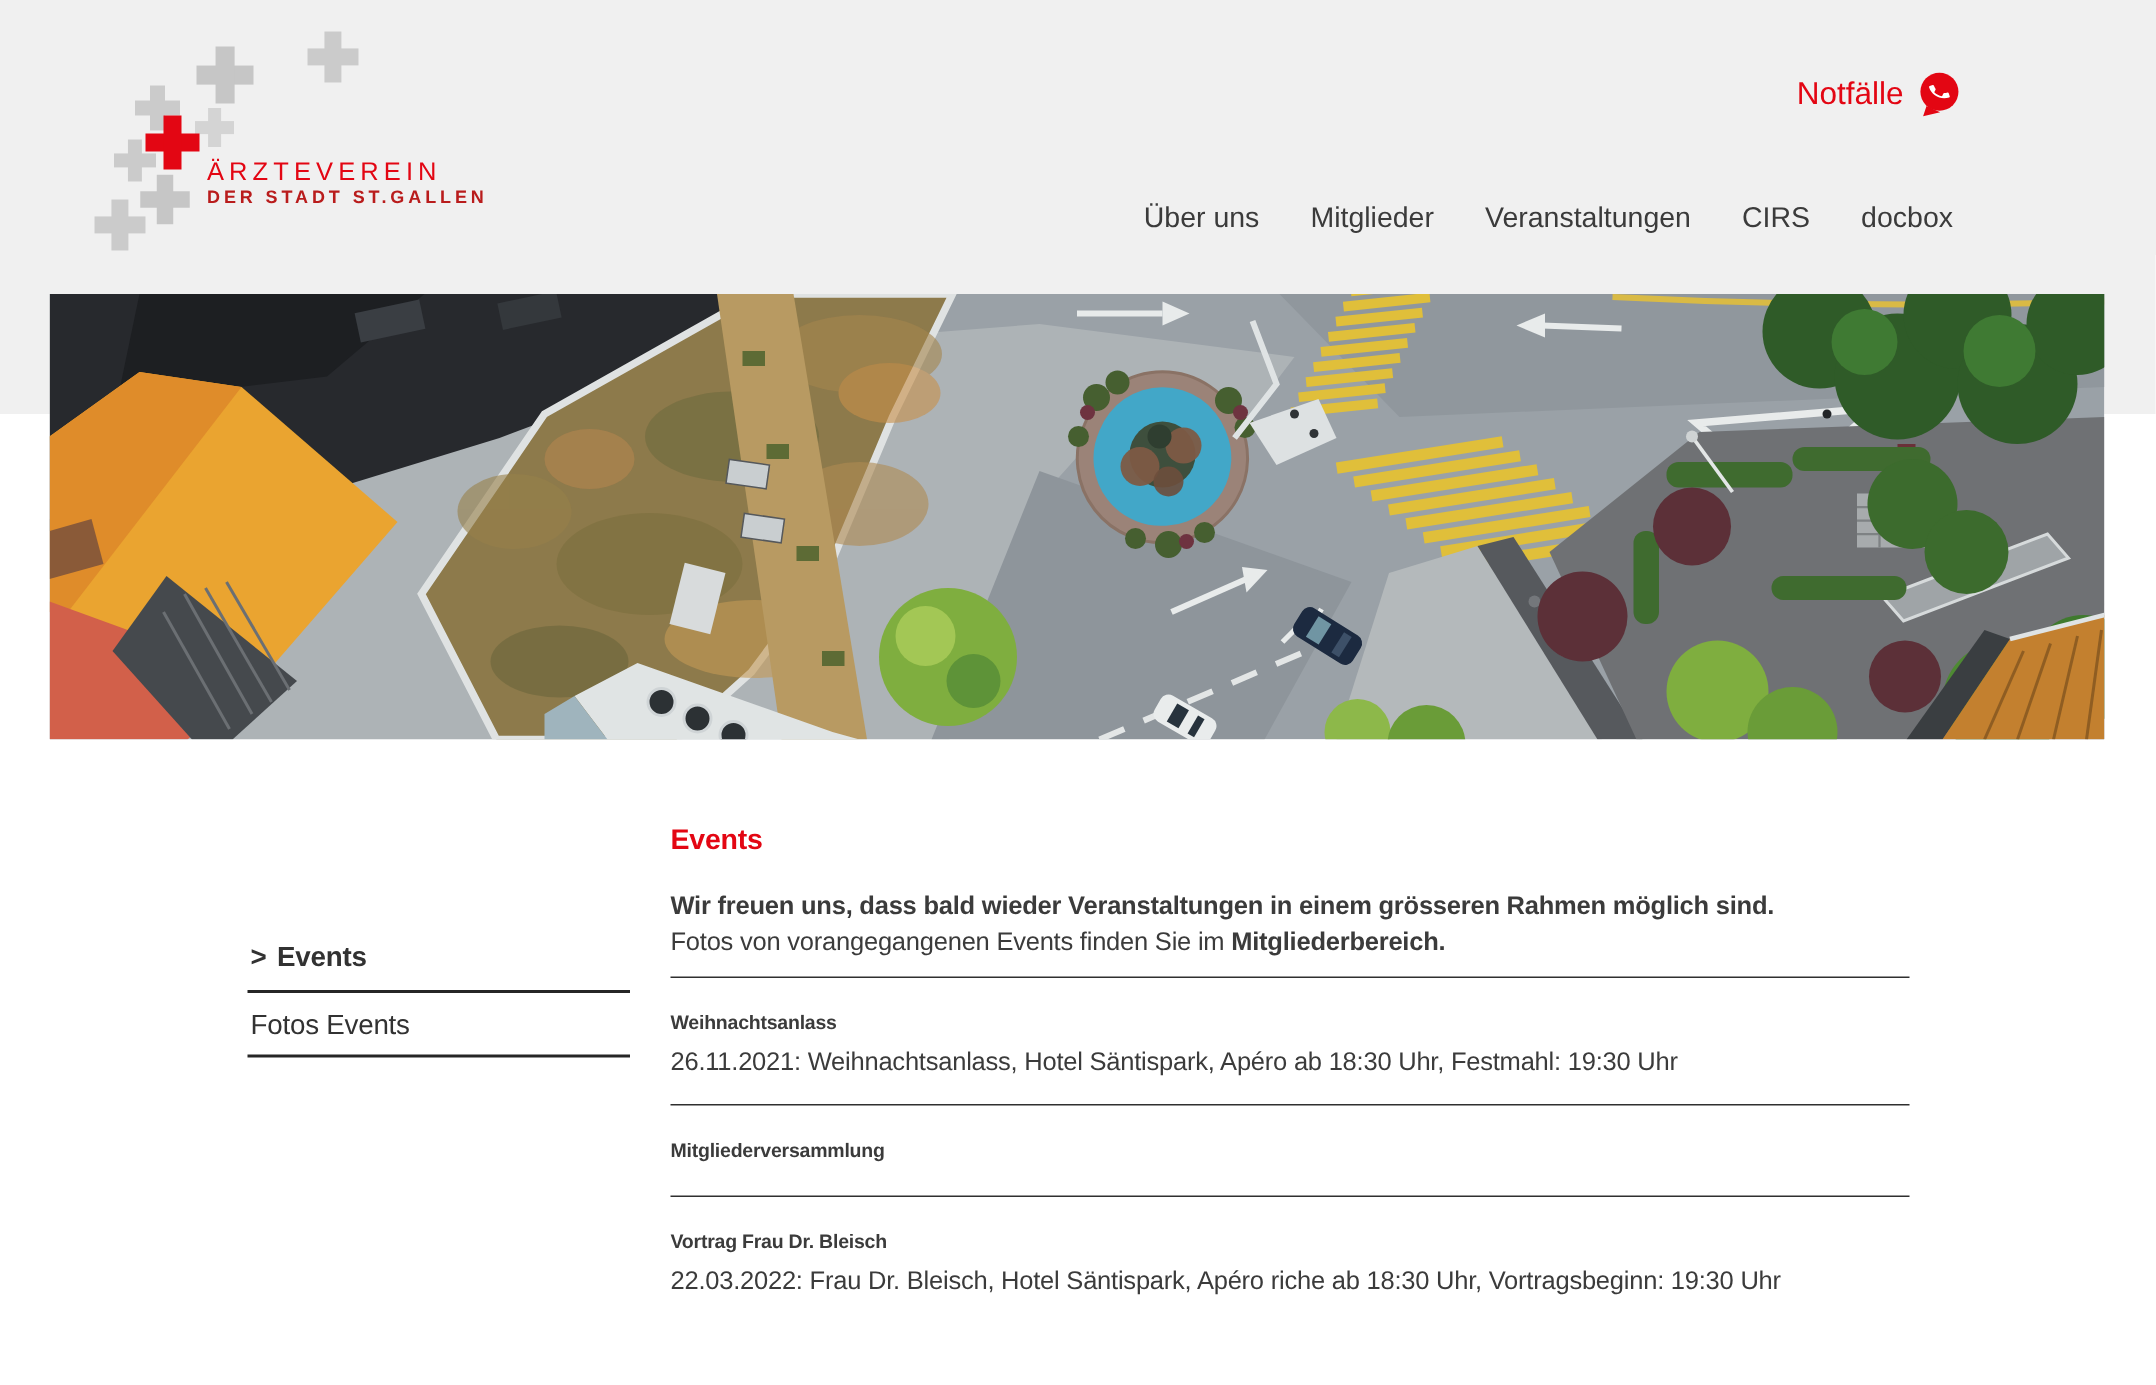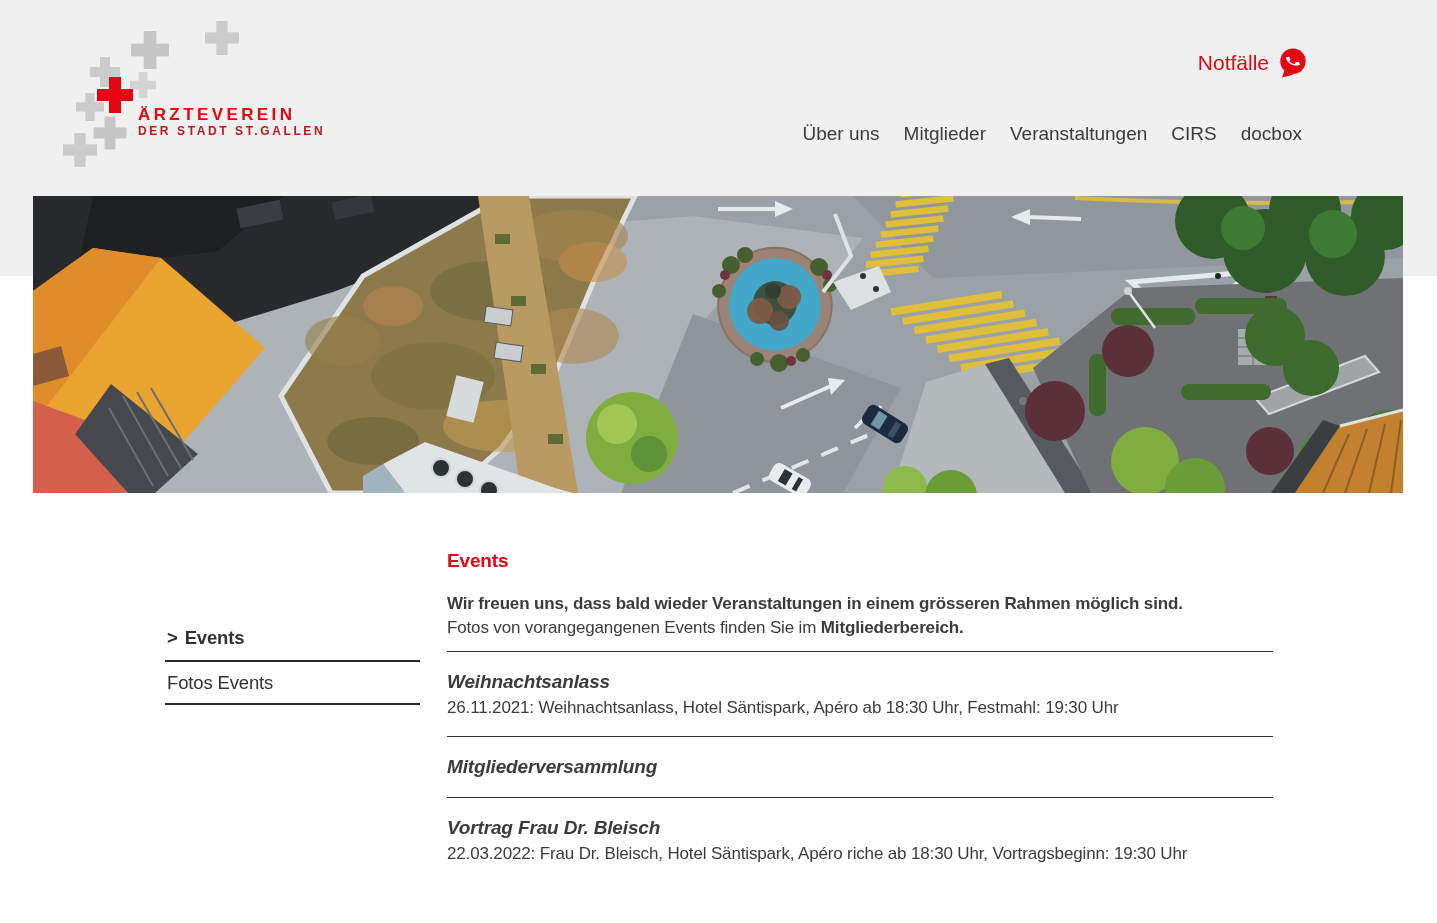"ÄRZTEVEREIN" .brand1 { font-weight: bold -> normal }
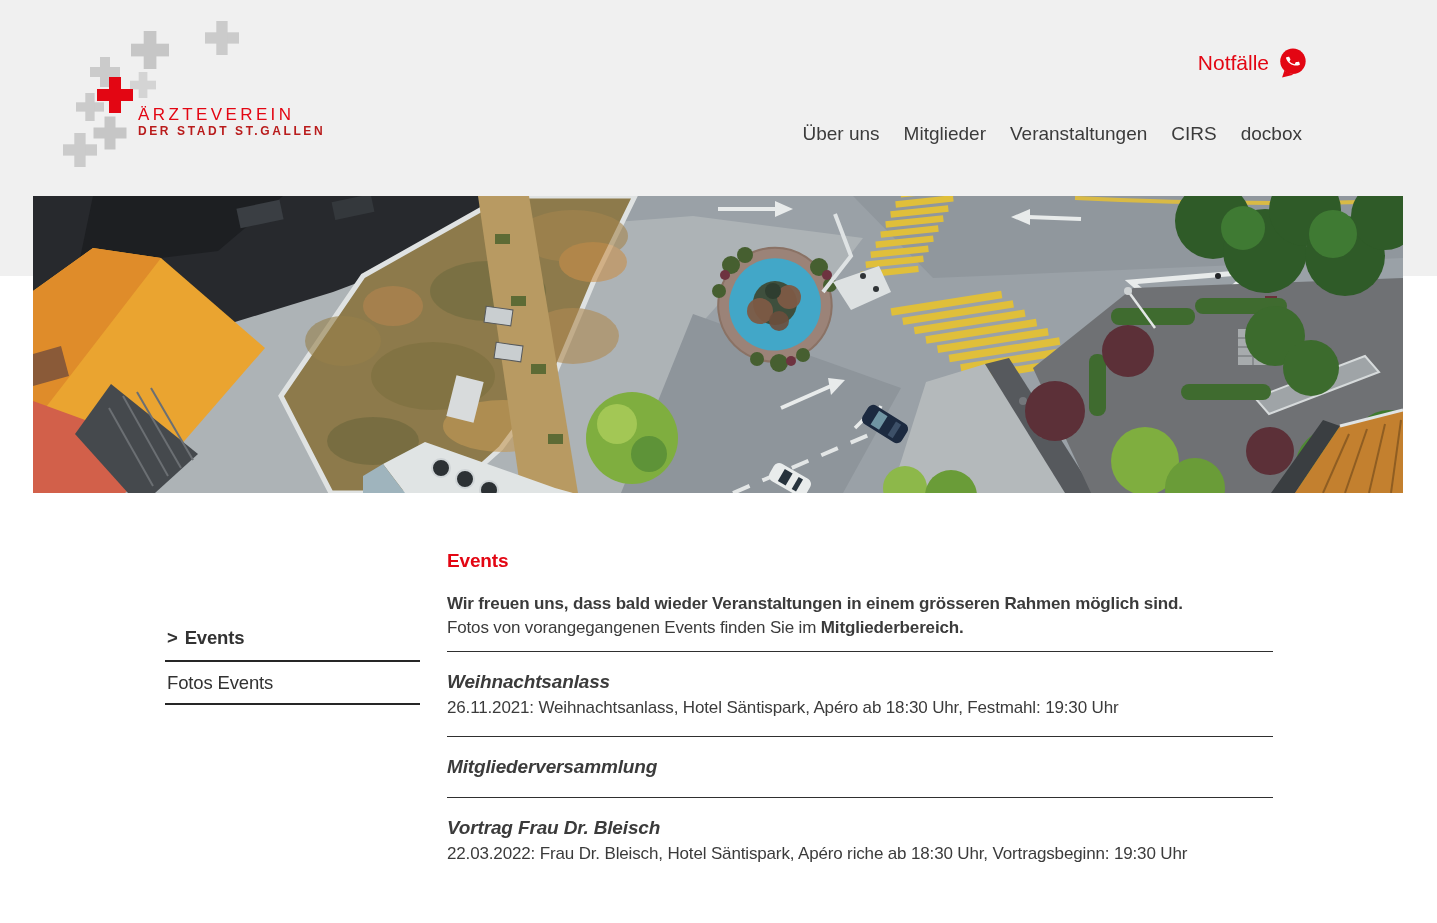"Über uns" .main-nav { gap: 24px -> 34px; top: 123px -> 135px }
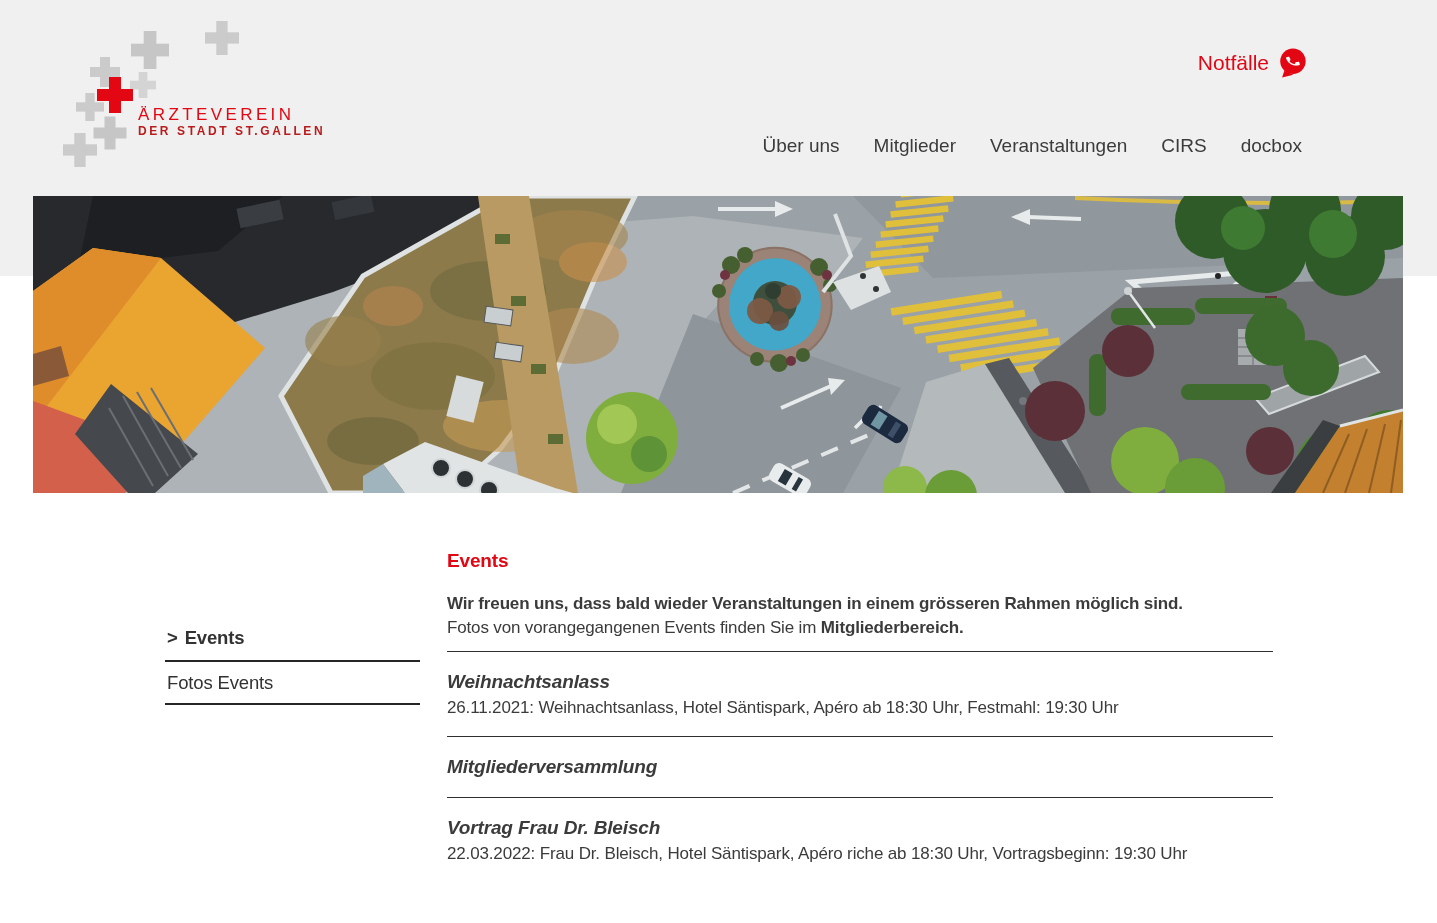"Weihnachtsanlass" .event h3 { font-size: 19px -> 13px; font-style: italic -> none }
